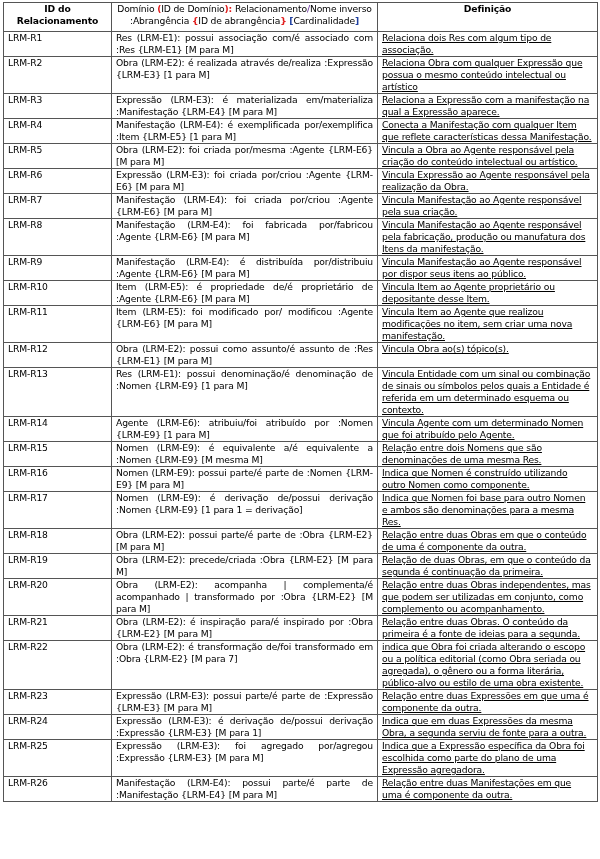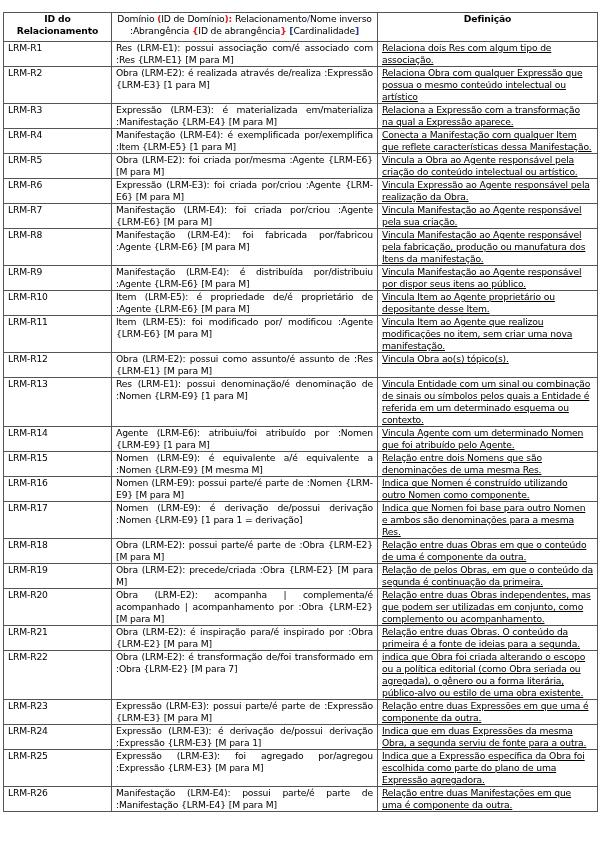"ID do" table.rel-table { top: 12px -> 2px }
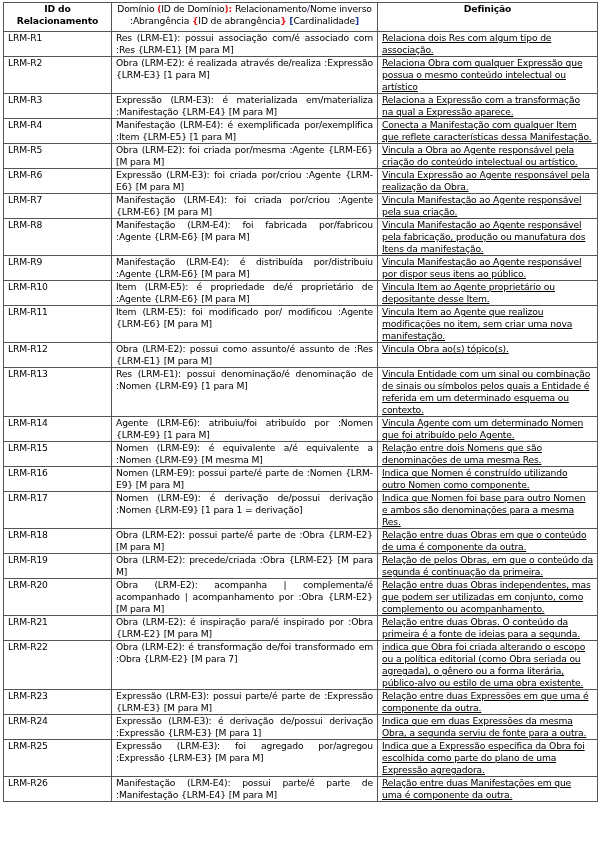"Relaciona a Expressão com a" td.c-def { text: transformação -> manifestação }
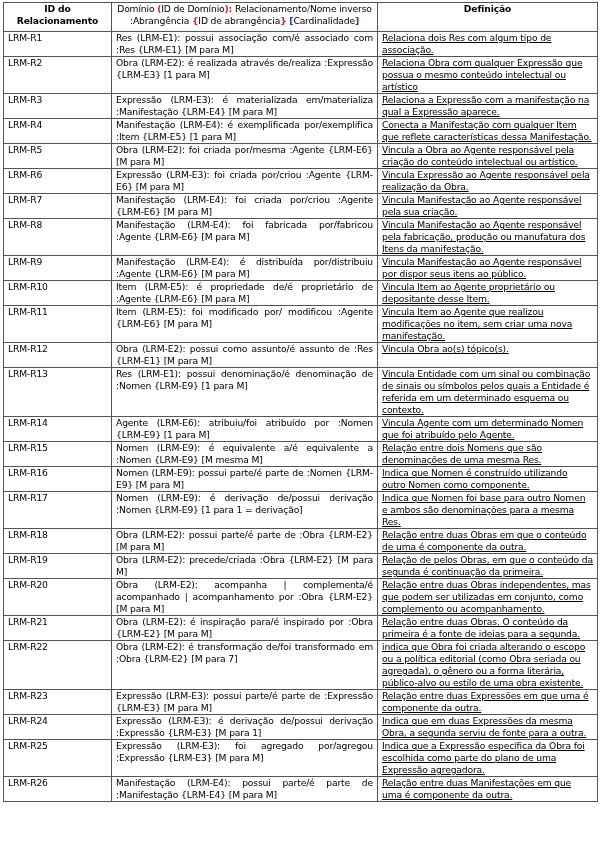"Relação de pelos Obras, em" td.c-def { text: pelos -> duas }
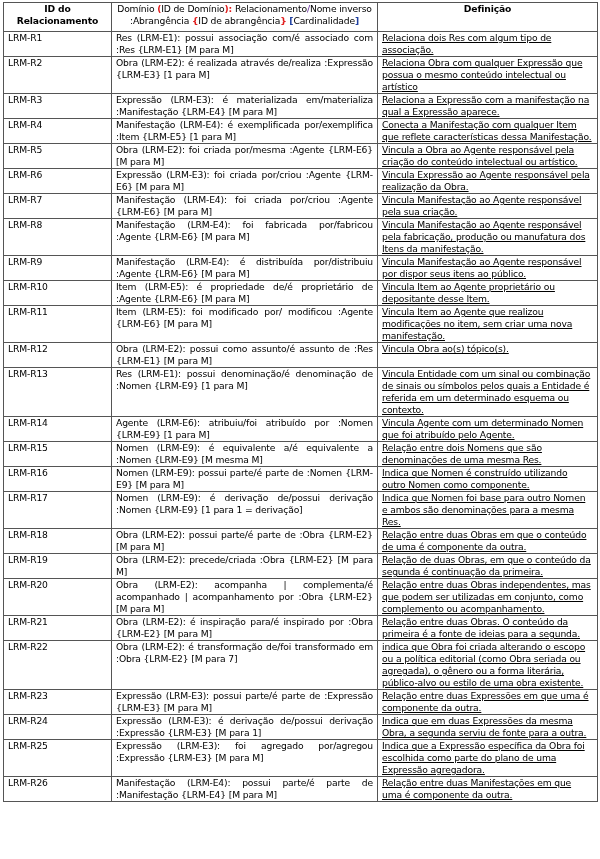"Obra (LRM-E2): acompanha | complementa/é" td.c-dom { text: acompanhamento -> transformado }
